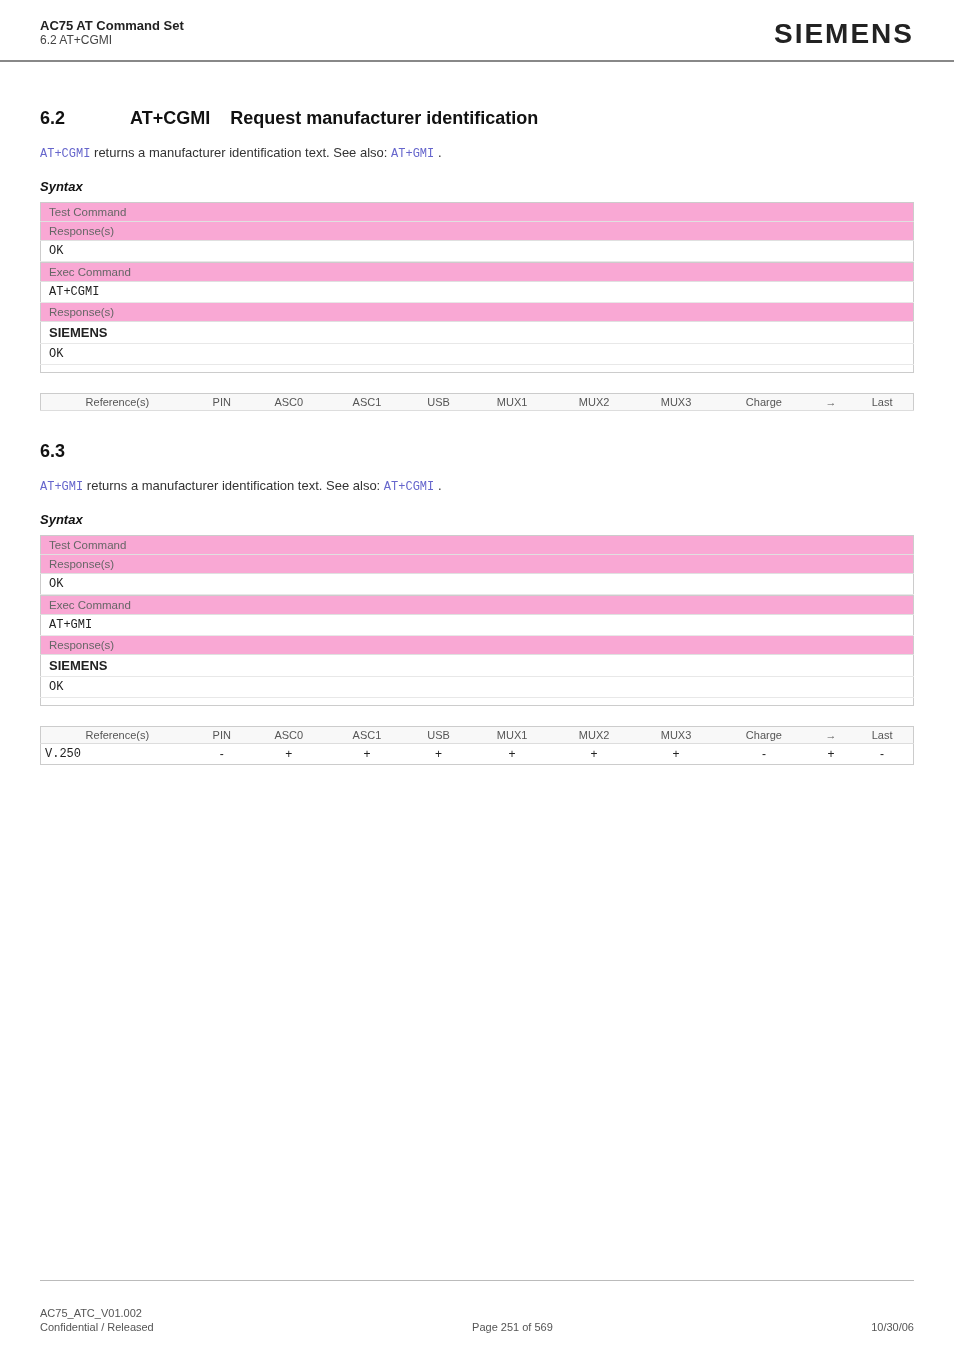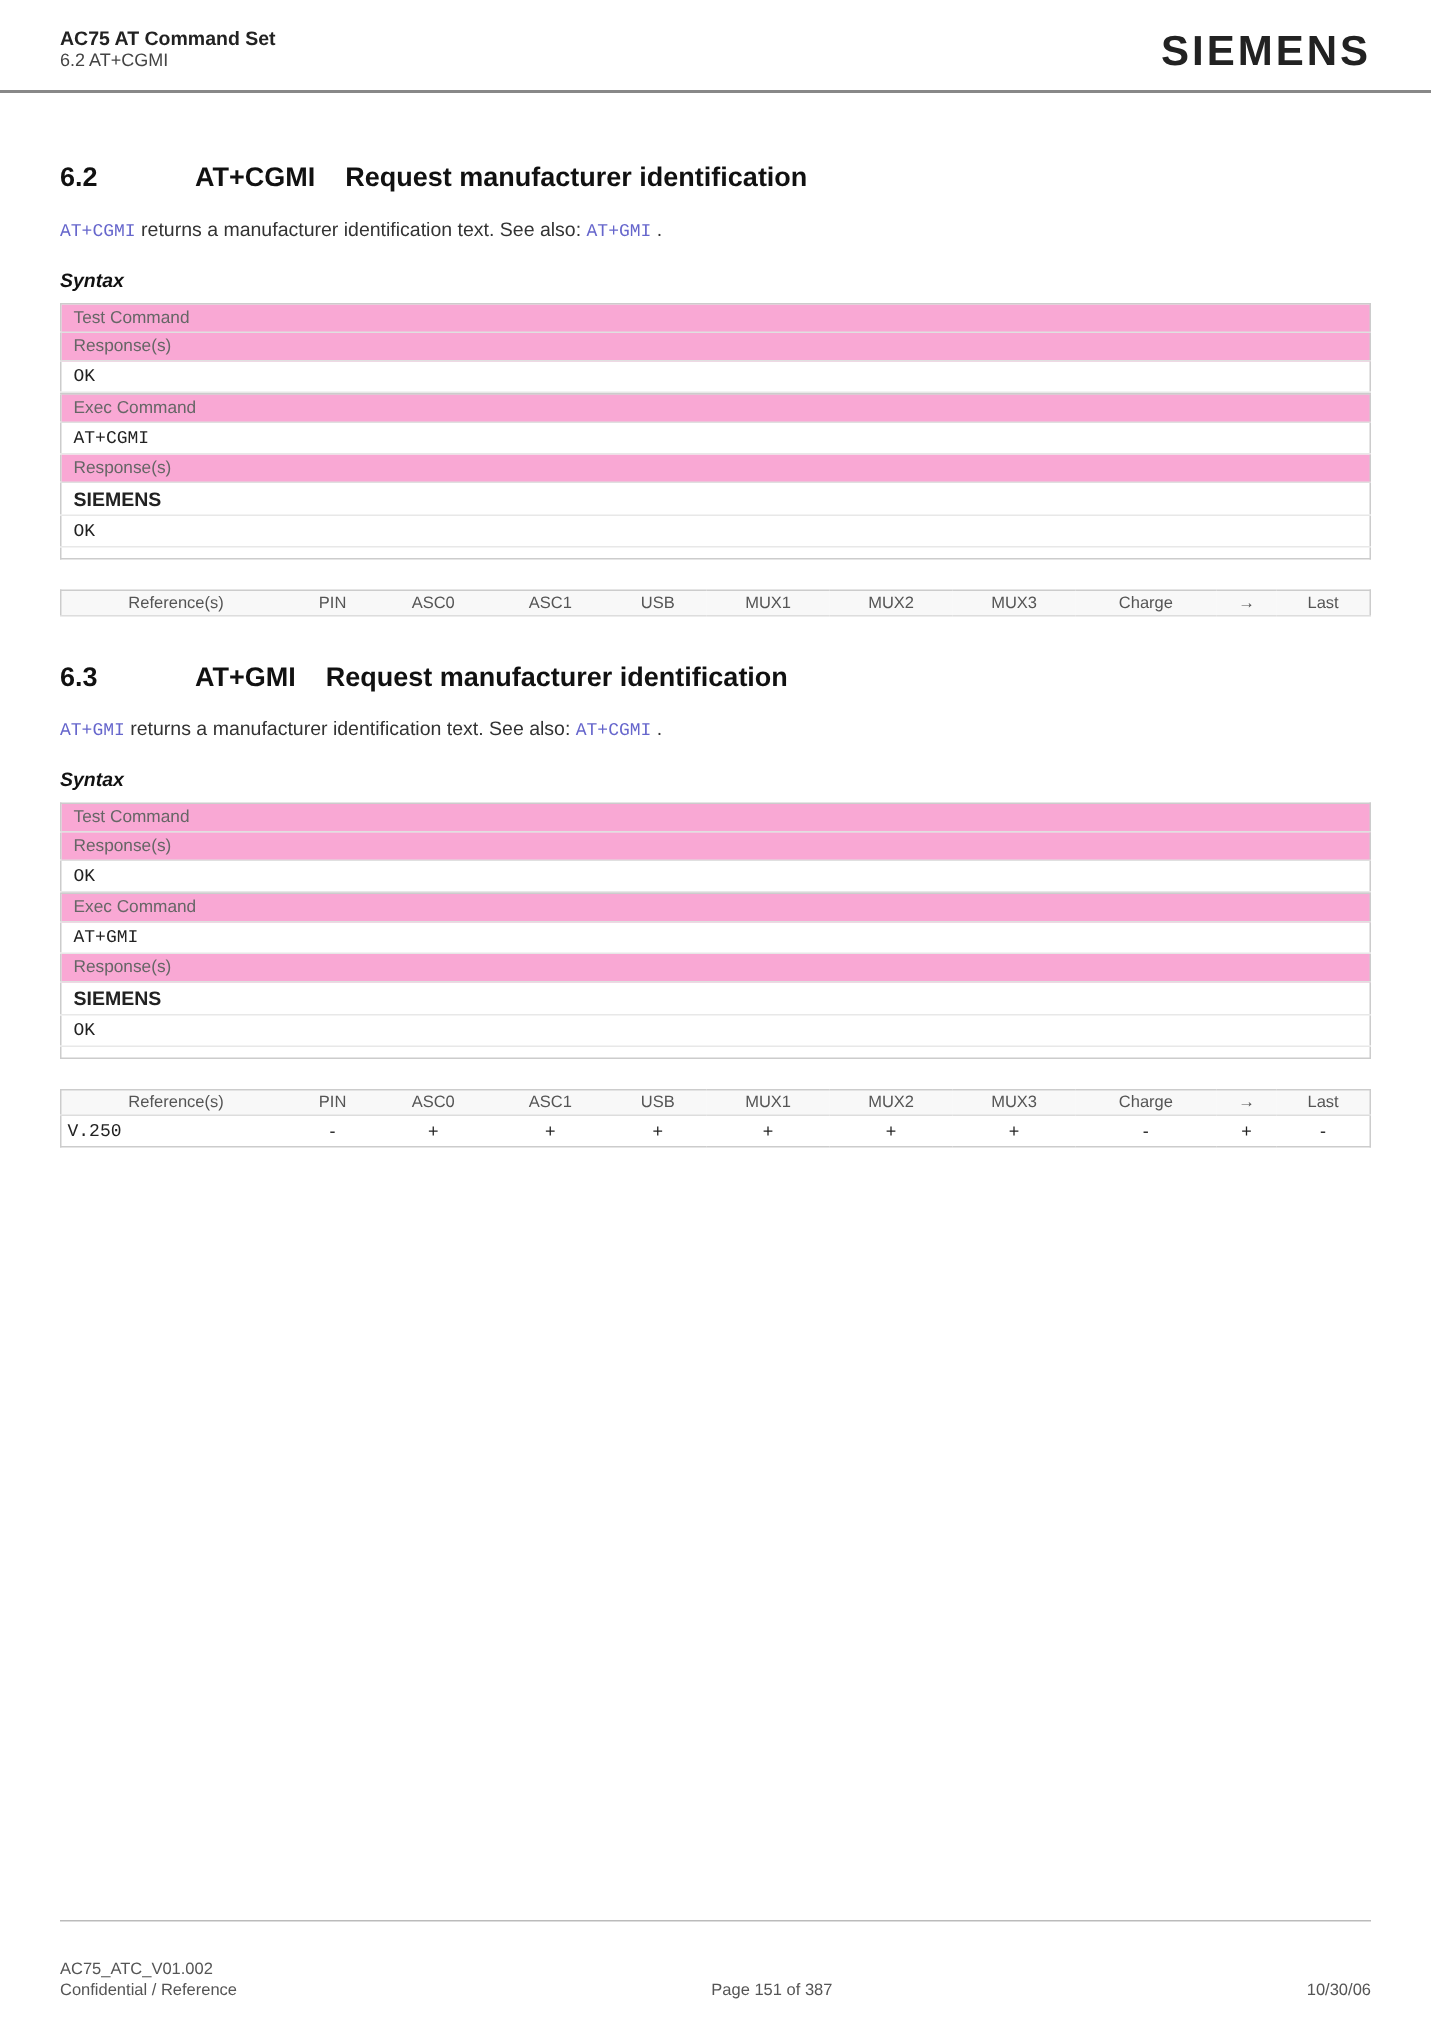"AT+GMI Request manufacturer" span { html: <span> <span>AT+GMI</span>&nbsp;&nbsp;&nbsp; <span>Request manufacturer identification</span> </span> -> none }
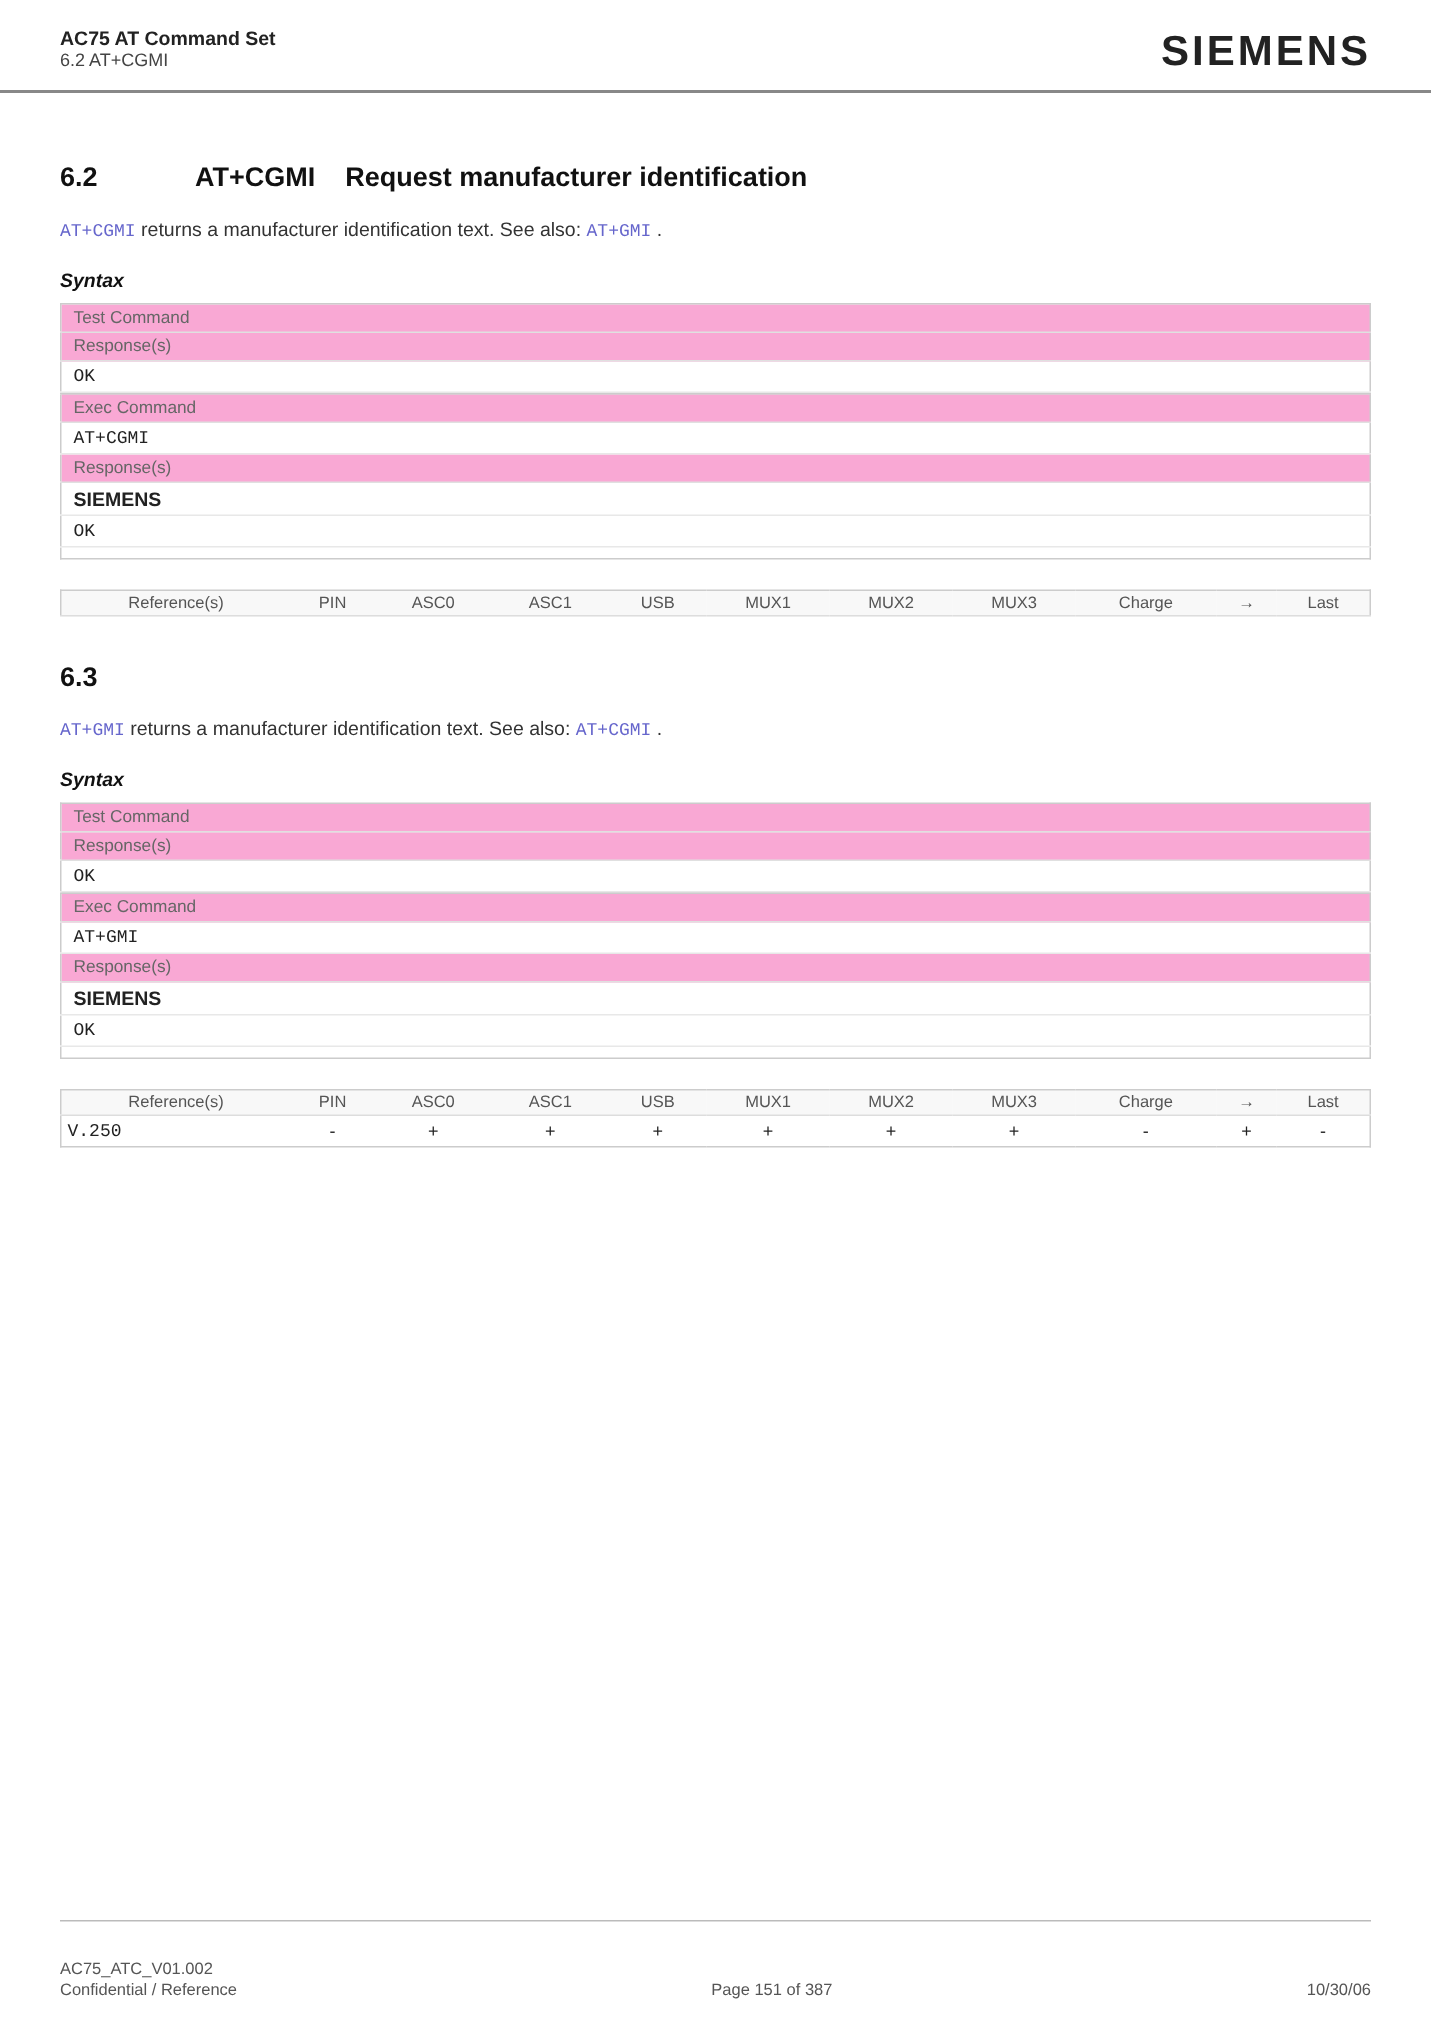"Confidential / Reference" span { text: Reference -> Released }
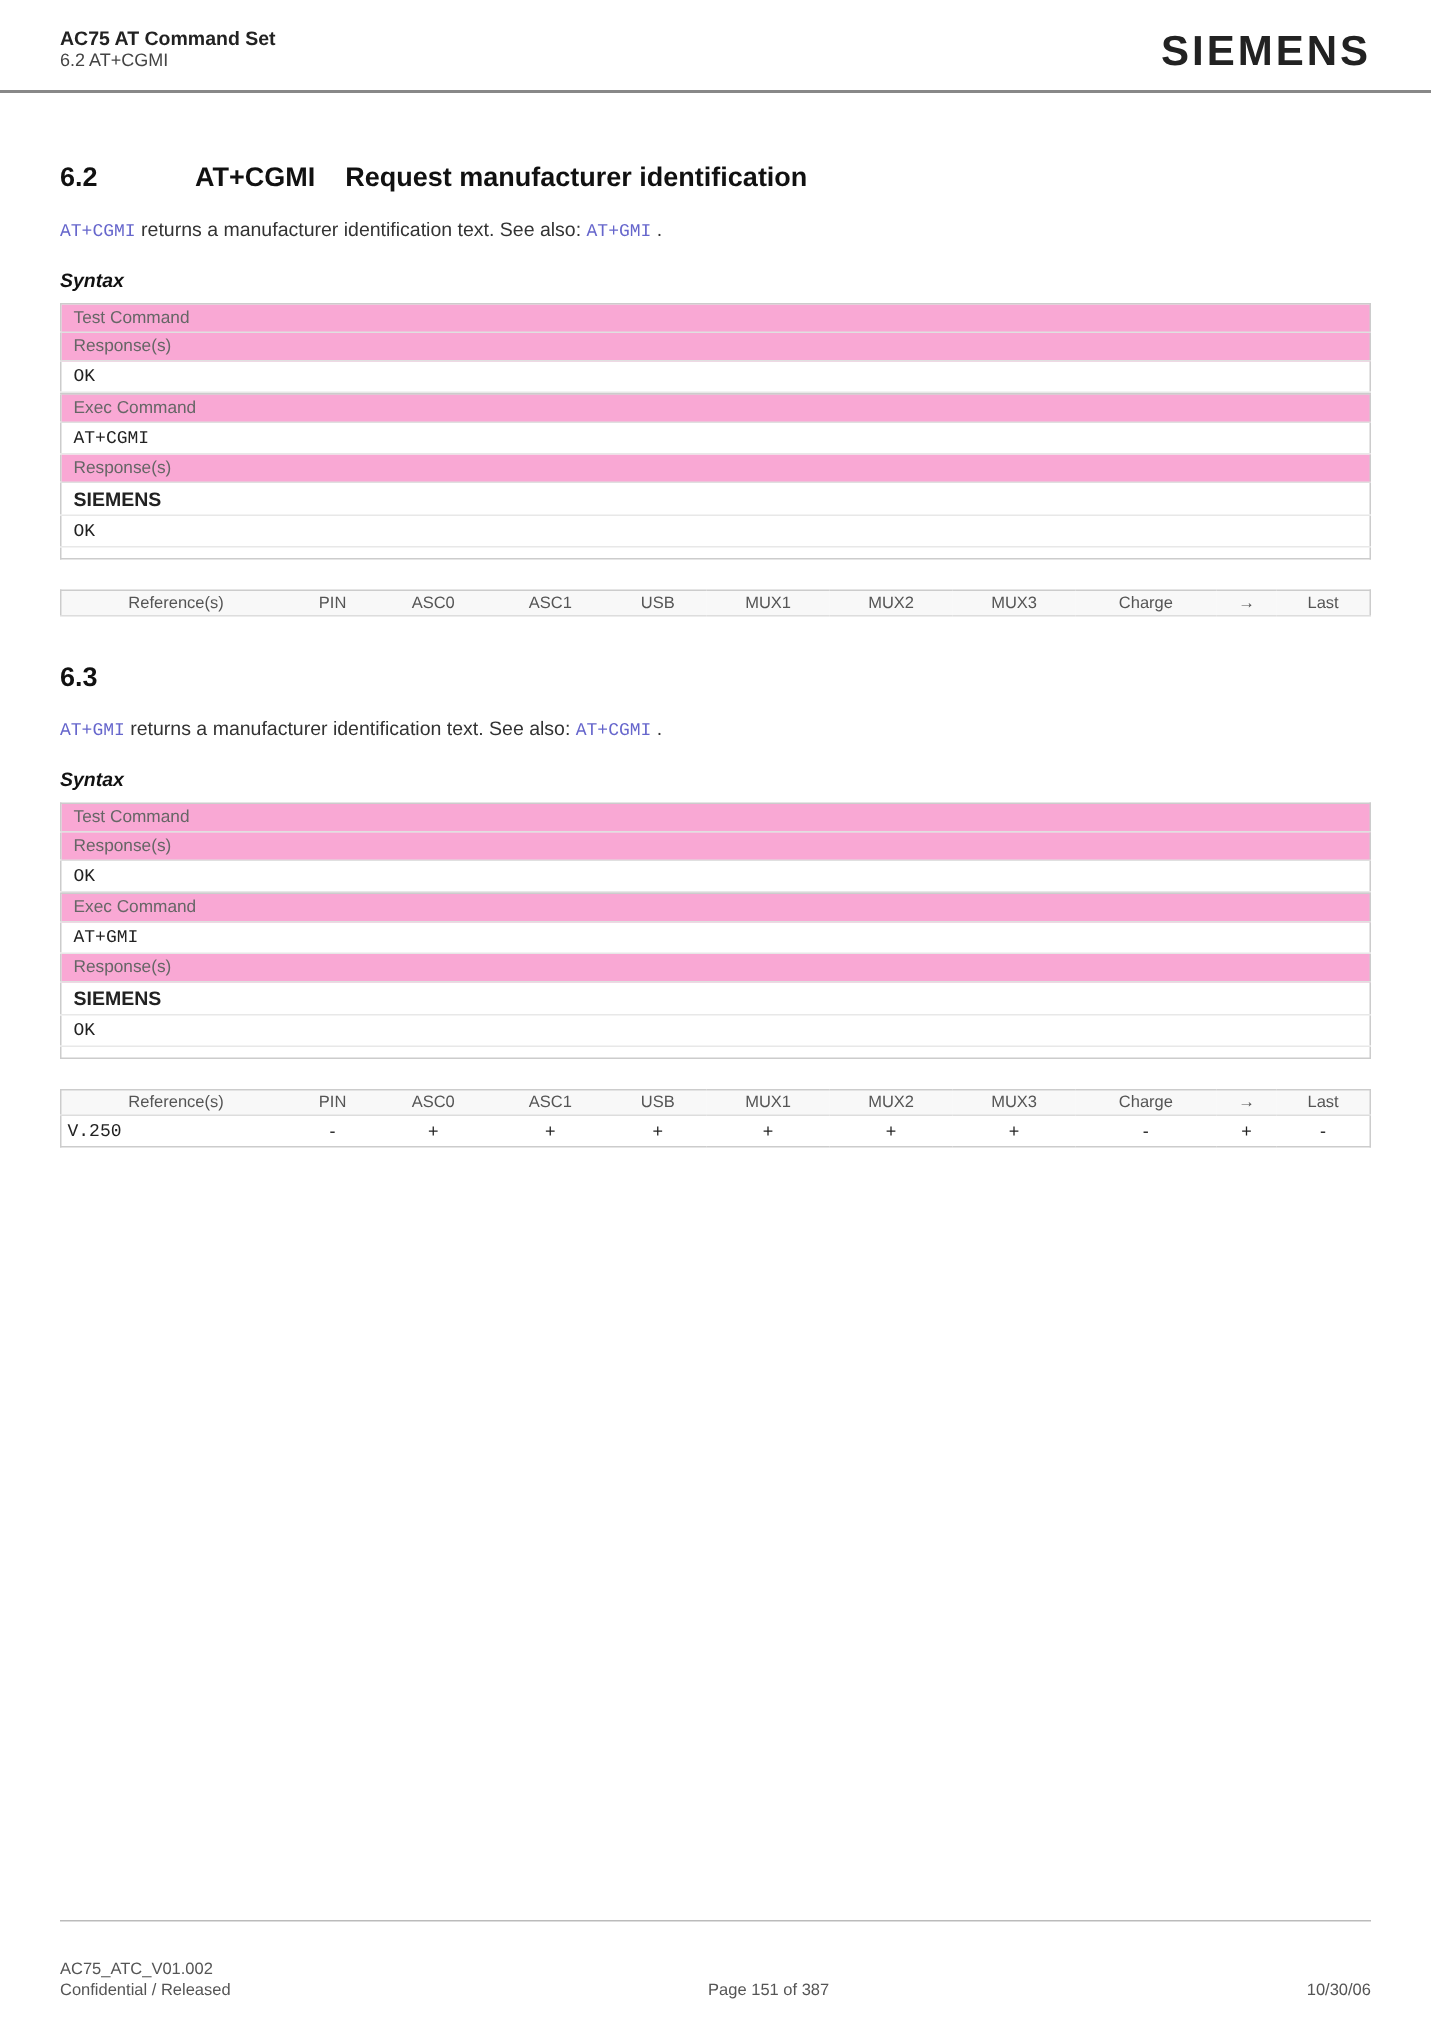"Page 151 of 387" span { text: 151 of 387 -> 251 of 569 }
